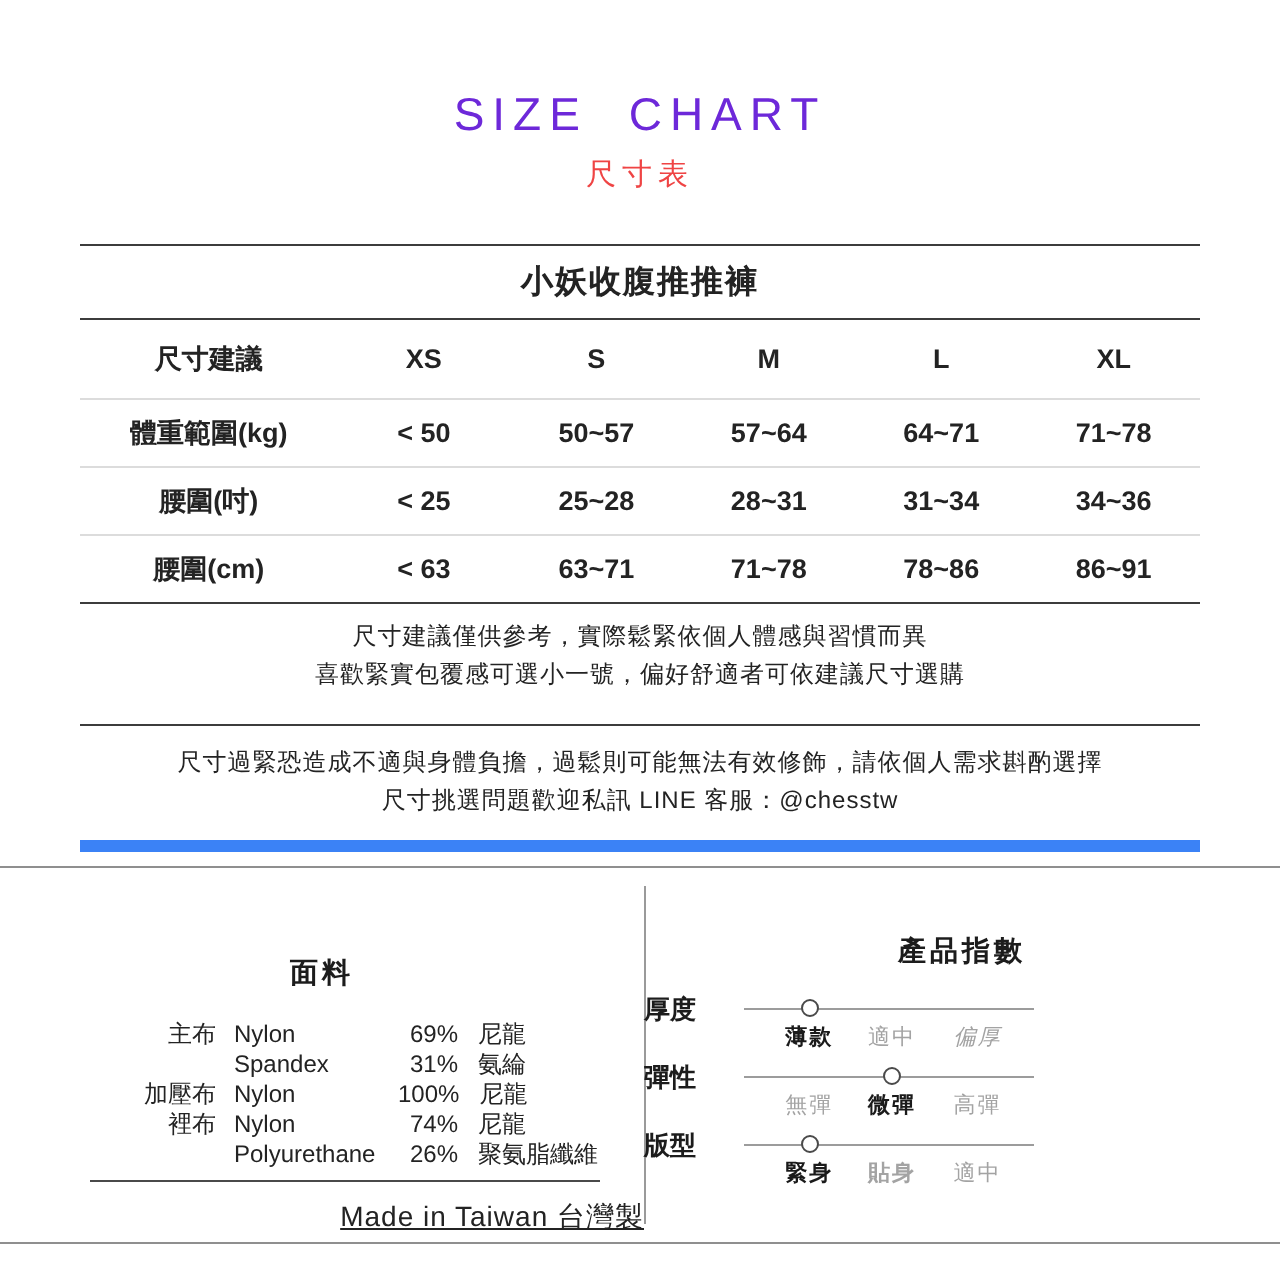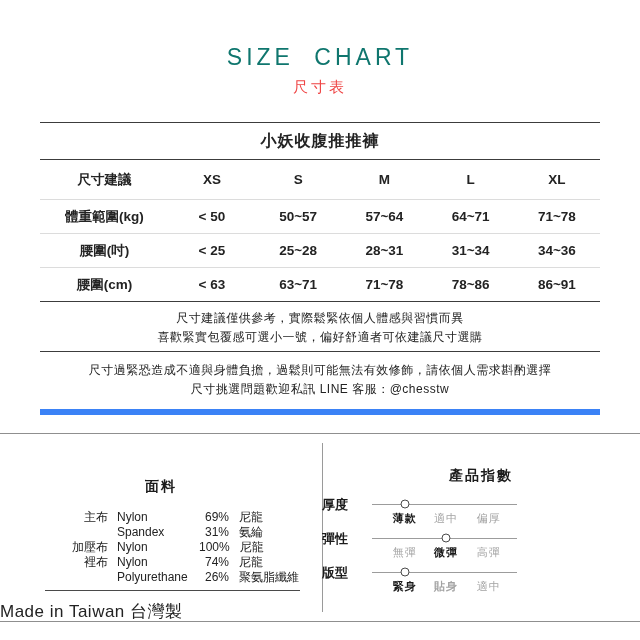"SIZE CHART" .hdr-title { color: #0f766e -> #6d28d9 }
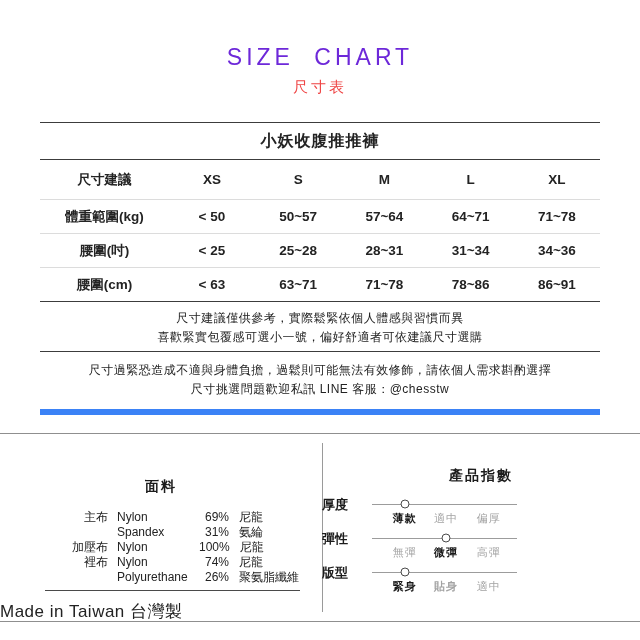"尺寸建議僅供參考，實際鬆緊依個人體感與習慣而異" .t-note { padding: 7px 0 4px -> 7px 0 15px }
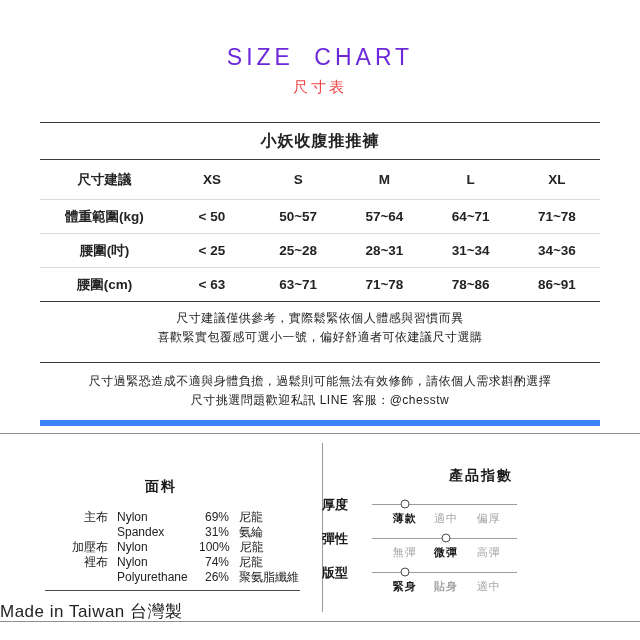"偏厚" span.pi-opt { font-style: none -> italic }
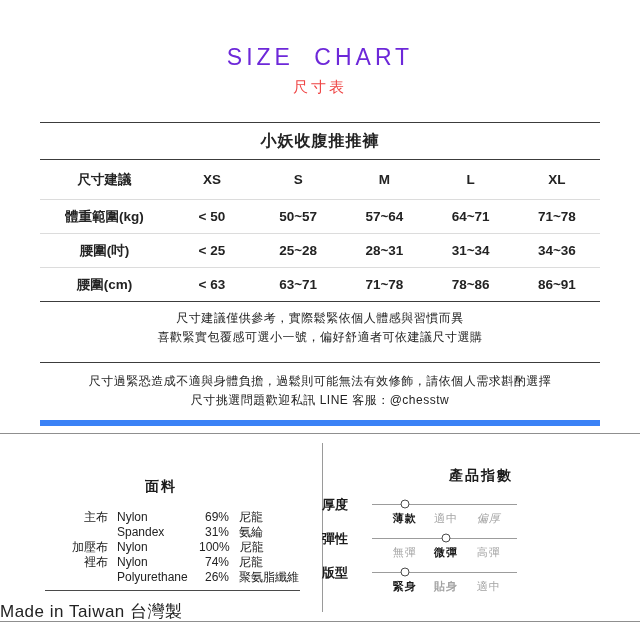"Made in Taiwan 台灣製" .made-in { font-size: 17px -> 14px; text-align: left -> right; text-decoration: none -> underline }
